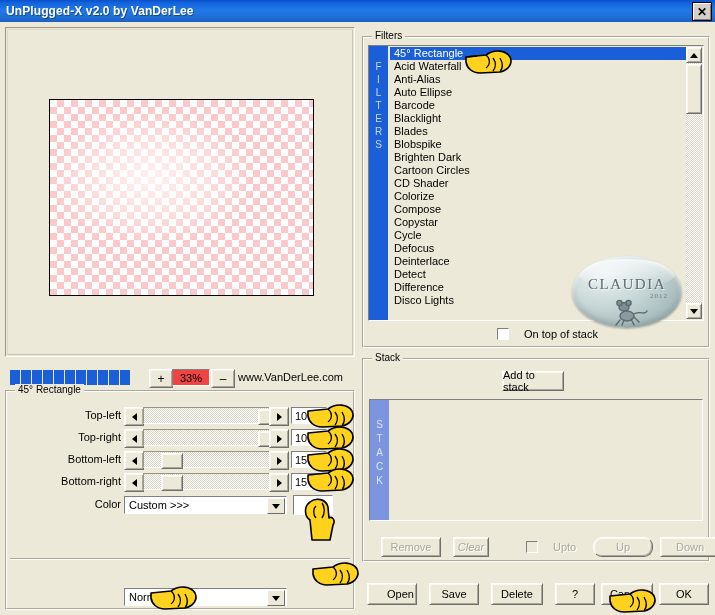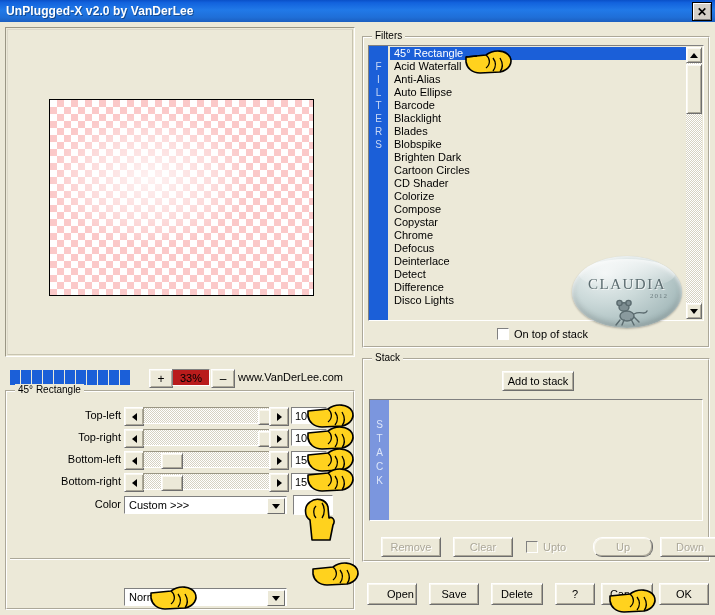"Chrome" div.item { text: Chrome -> Cycle }
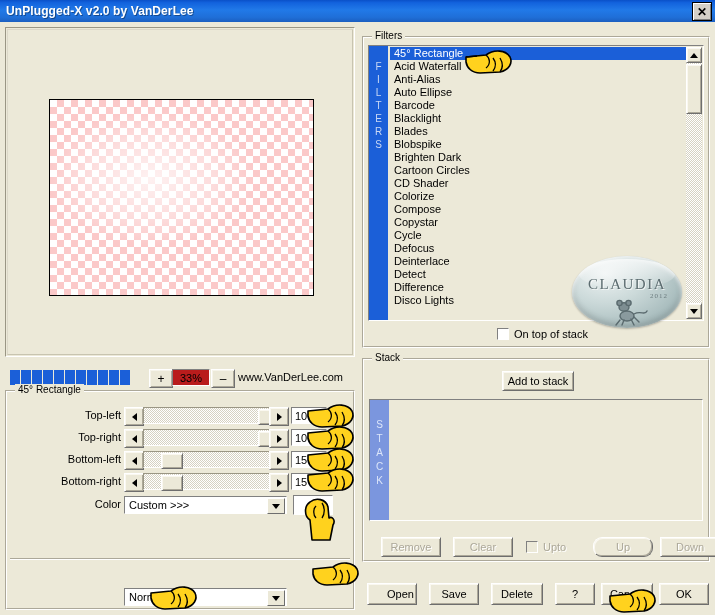"On top of stack" .chkrow { gap: 5px -> 15px }
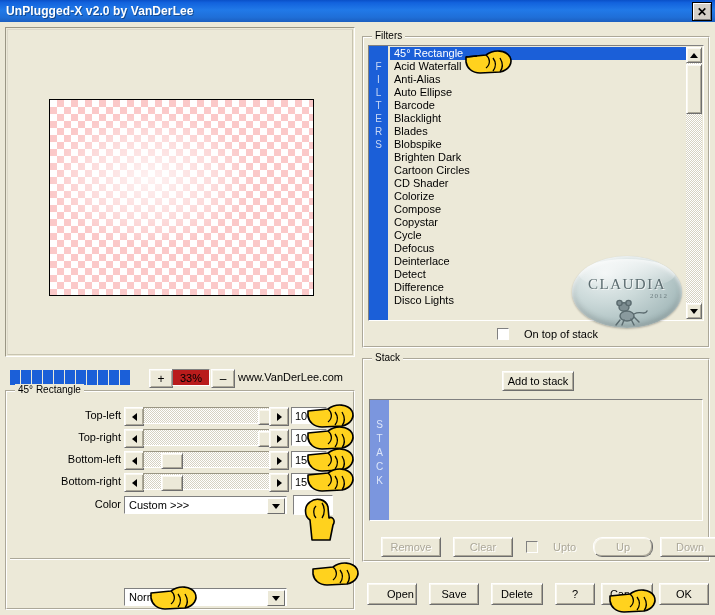"33%" .zval { background: #b91c1c -> #ef4444 }
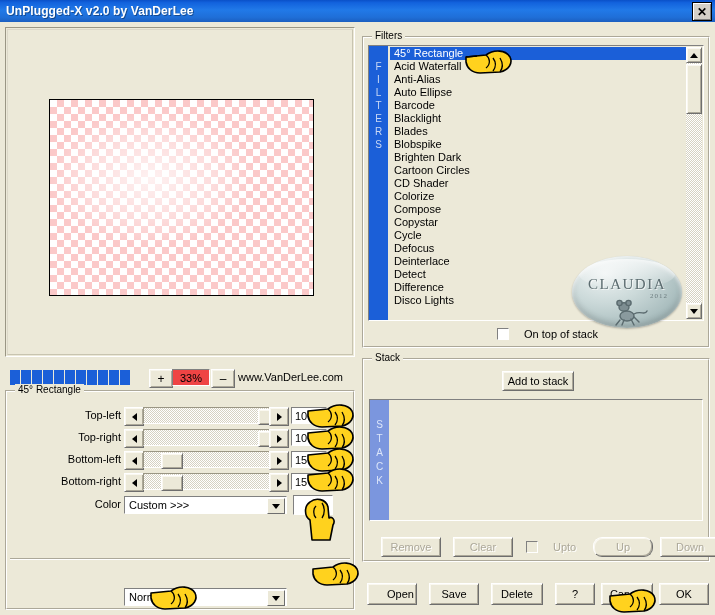"Add to stack" div.btn { width: 72px -> 62px }
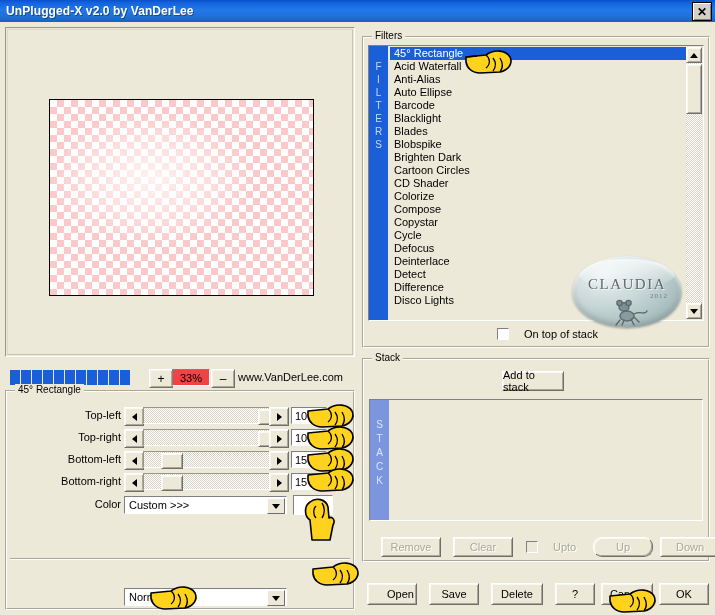"Clear" div.btn { font-style: none -> italic; width: 60px -> 36px }
